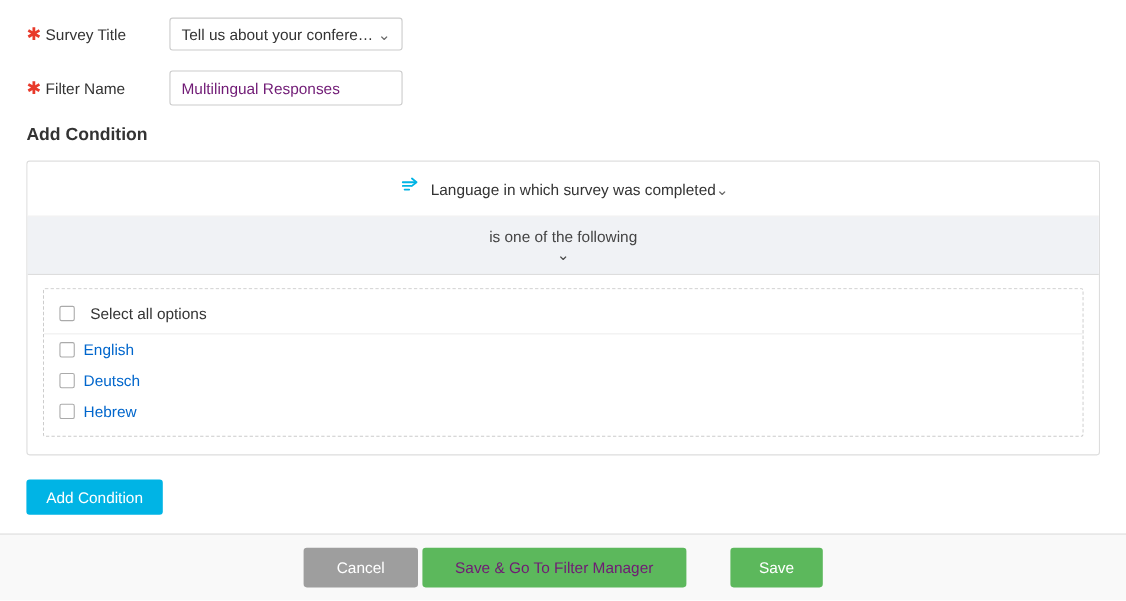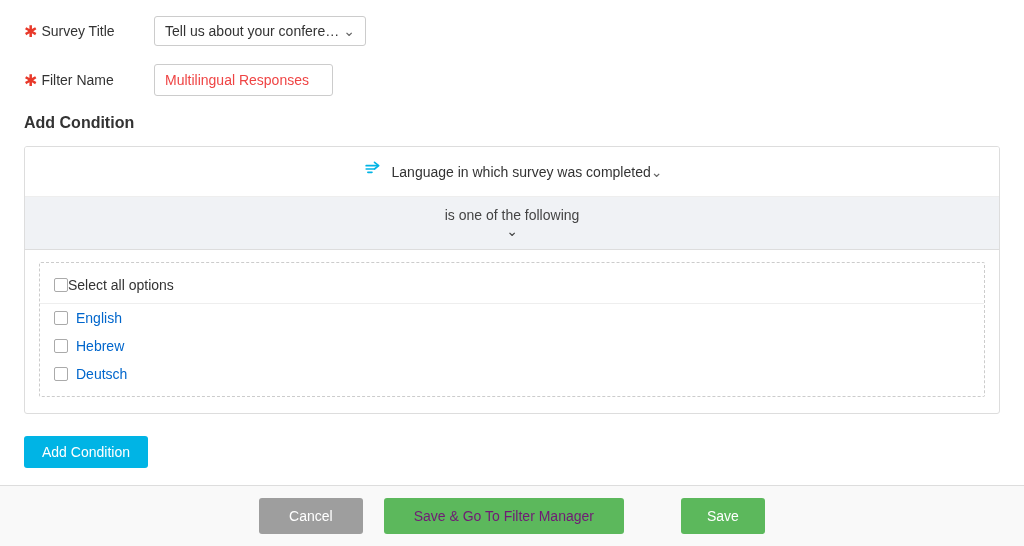"Multilingual Responses" .filter-name-input { color: #ef4444 -> #701a75; width: 179px -> 212px }
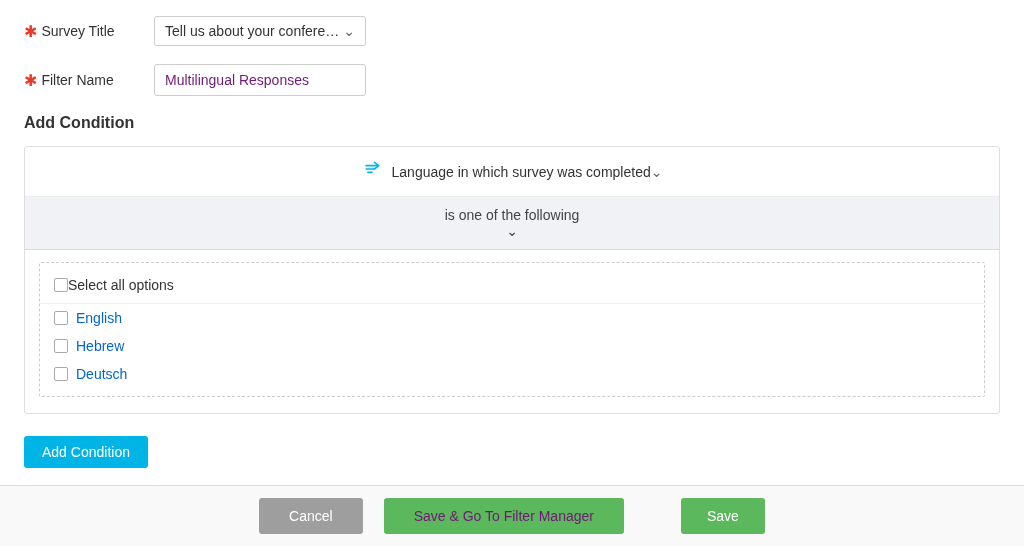"Select all options" .select-all-row { gap: 0 -> 14px }
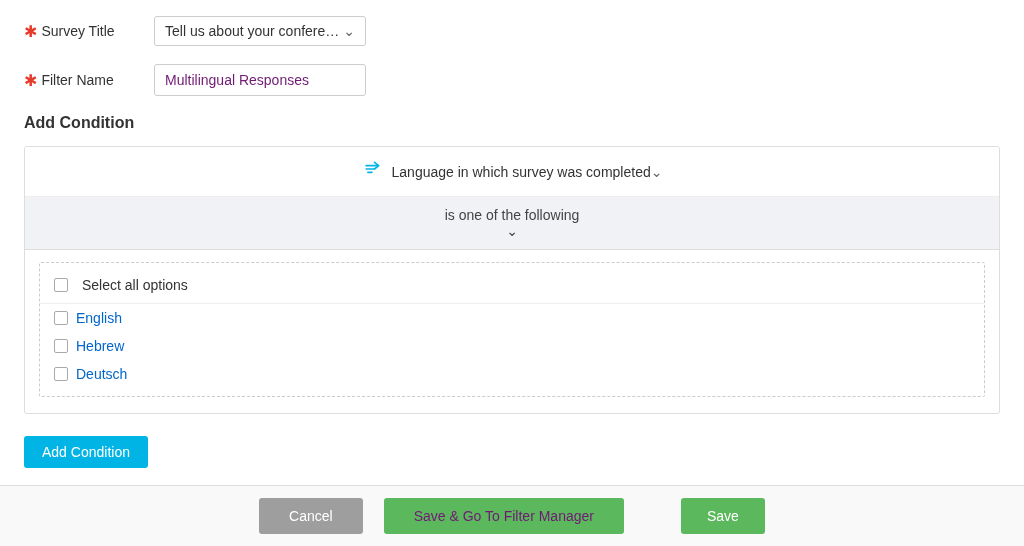"Hebrew" div.option-row { order: before "Deutsch" -> after "Deutsch" }
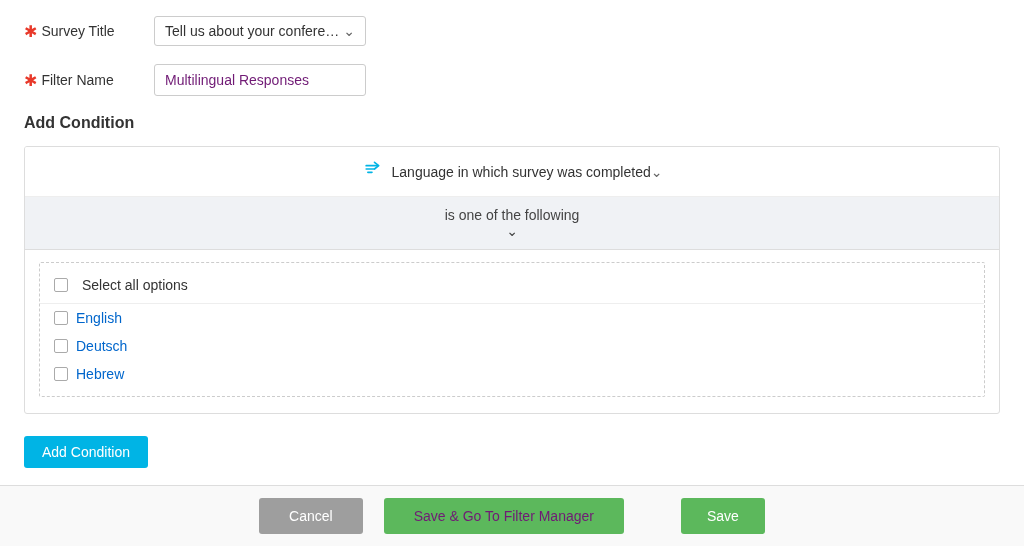"Cancel" .footer { gap: 21px -> 4px }
